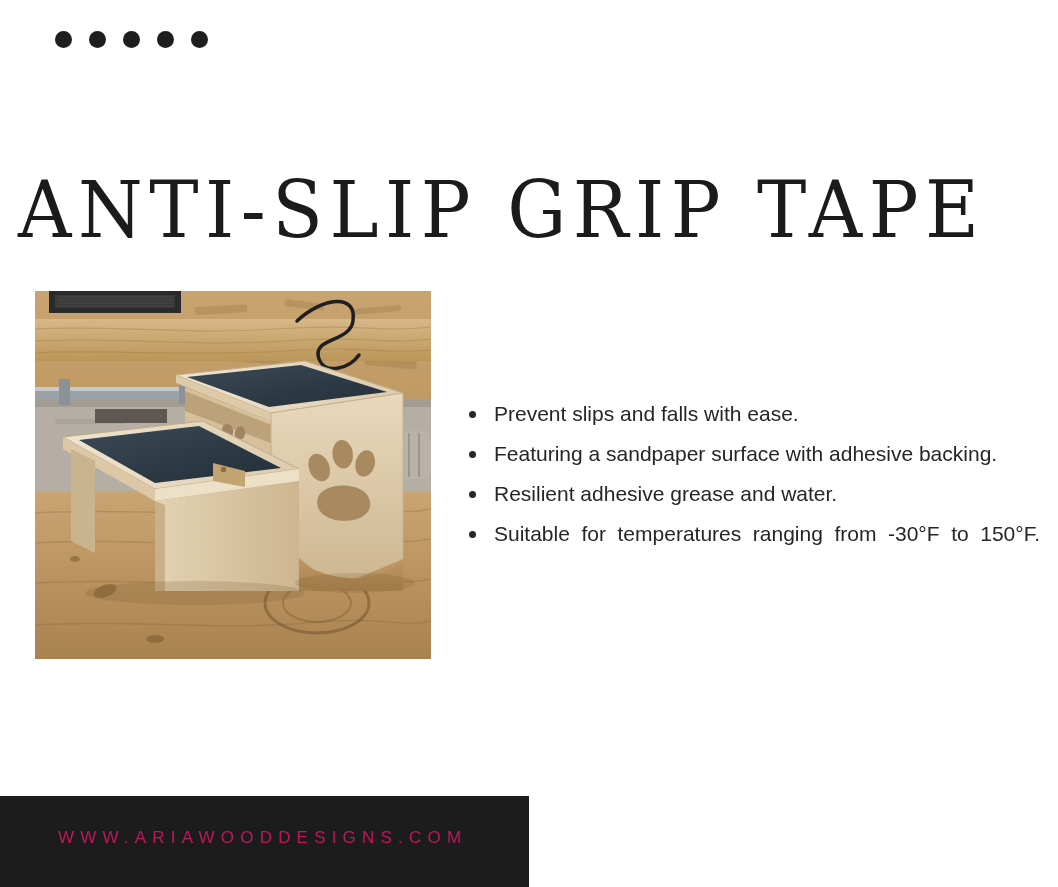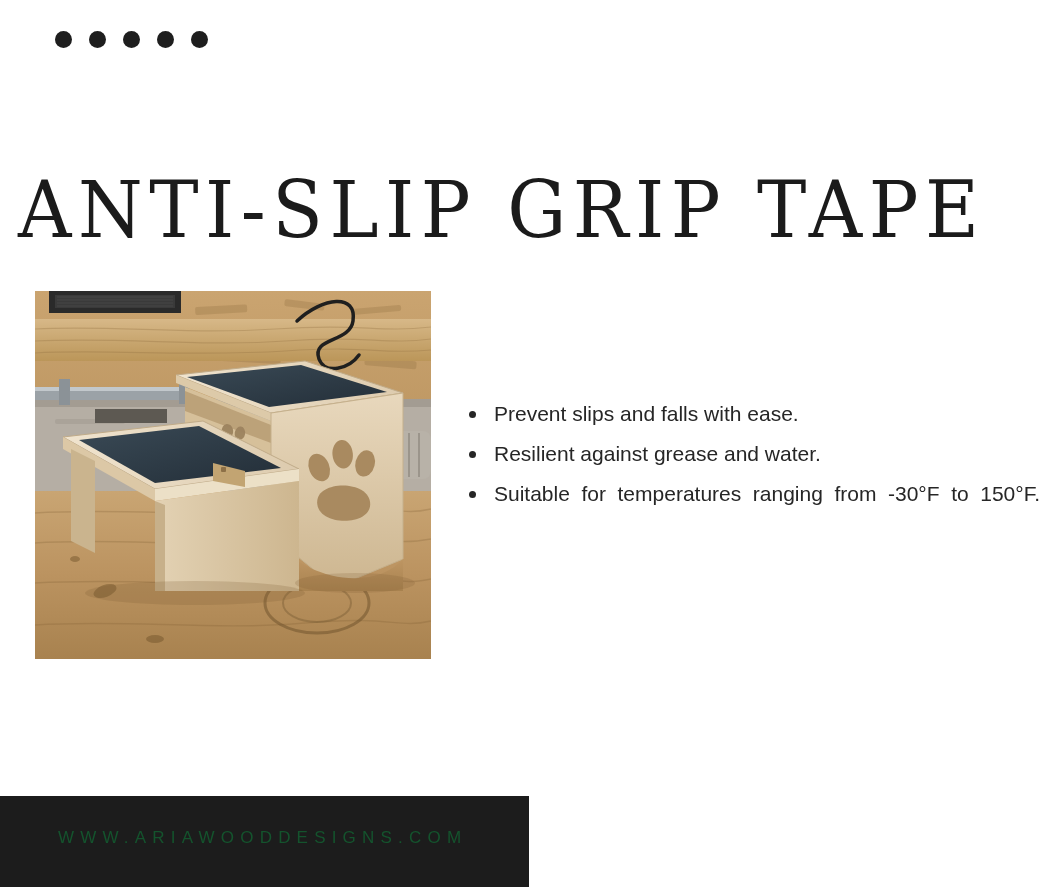"Featuring a sandpaper surface with" li { html: none -> <li> <span>Featuring a sandpaper surface with adhesive backing.</span> </li> }
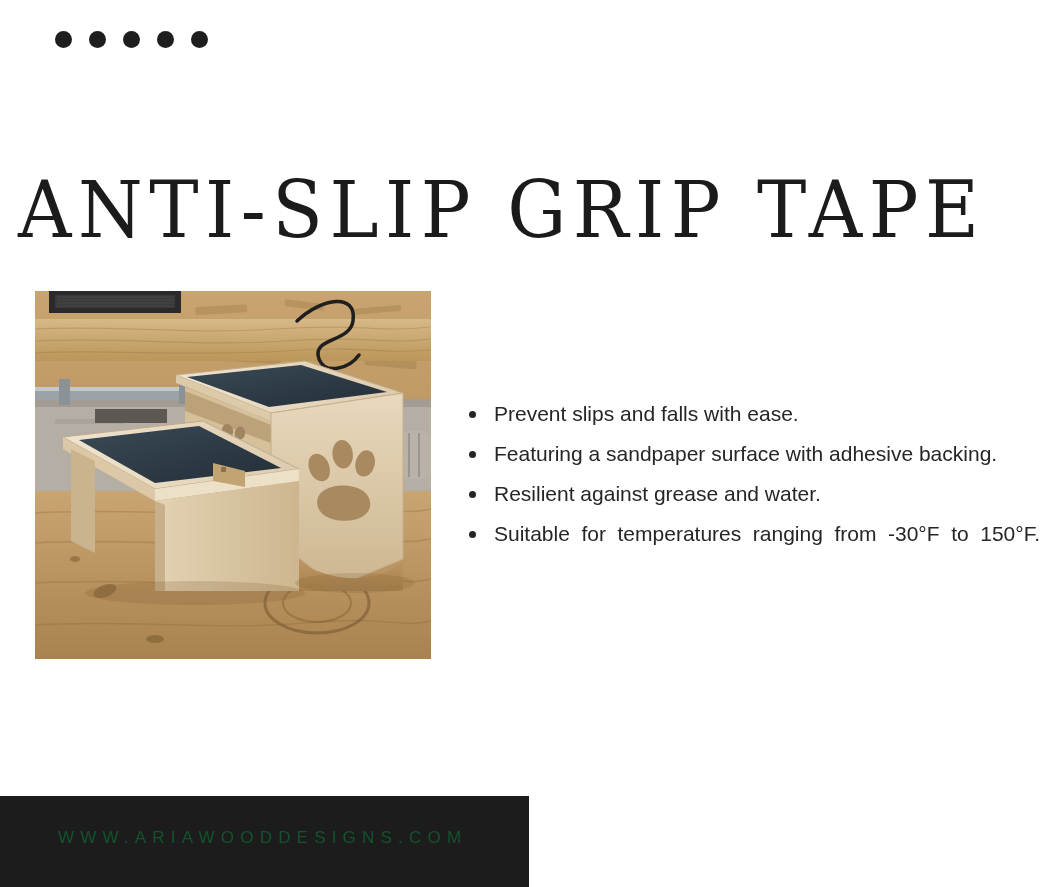"Resilient against grease and water." span.ftext { text: against -> adhesive }
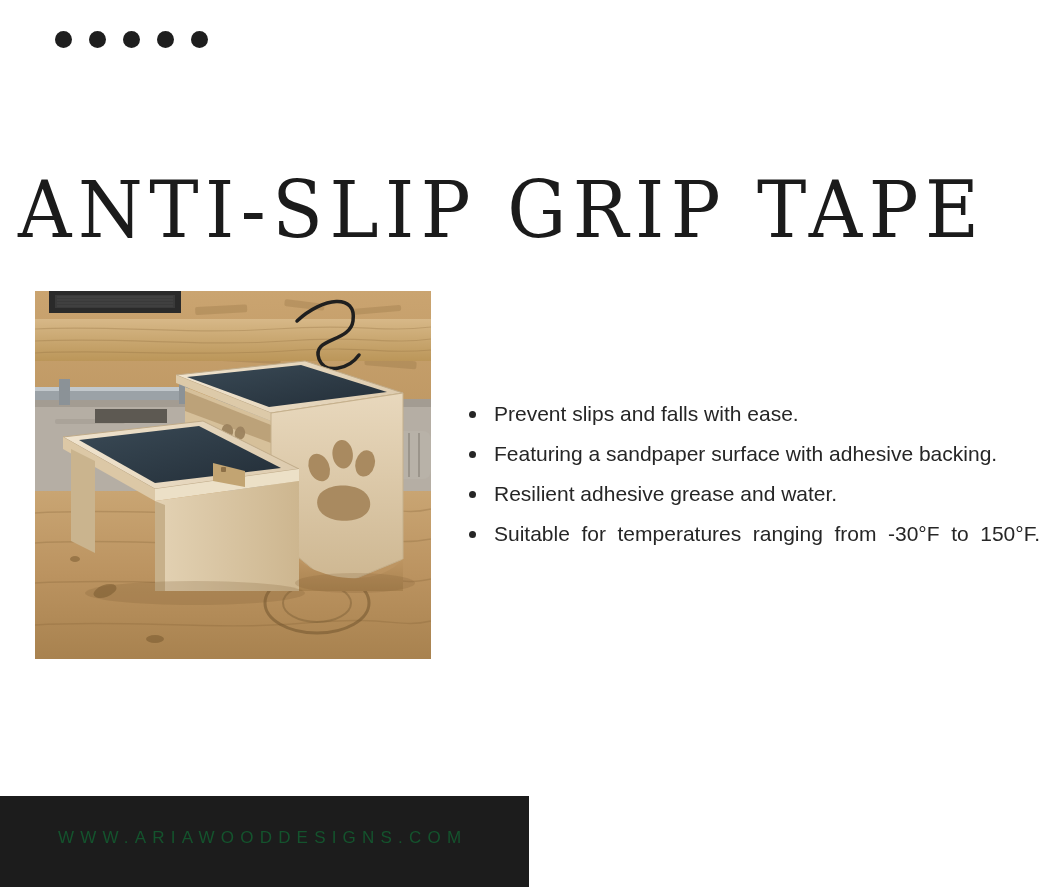"WWW.ARIAWOODDESIGNS.COM" .footer-text { color: #14532d -> #be185d }
